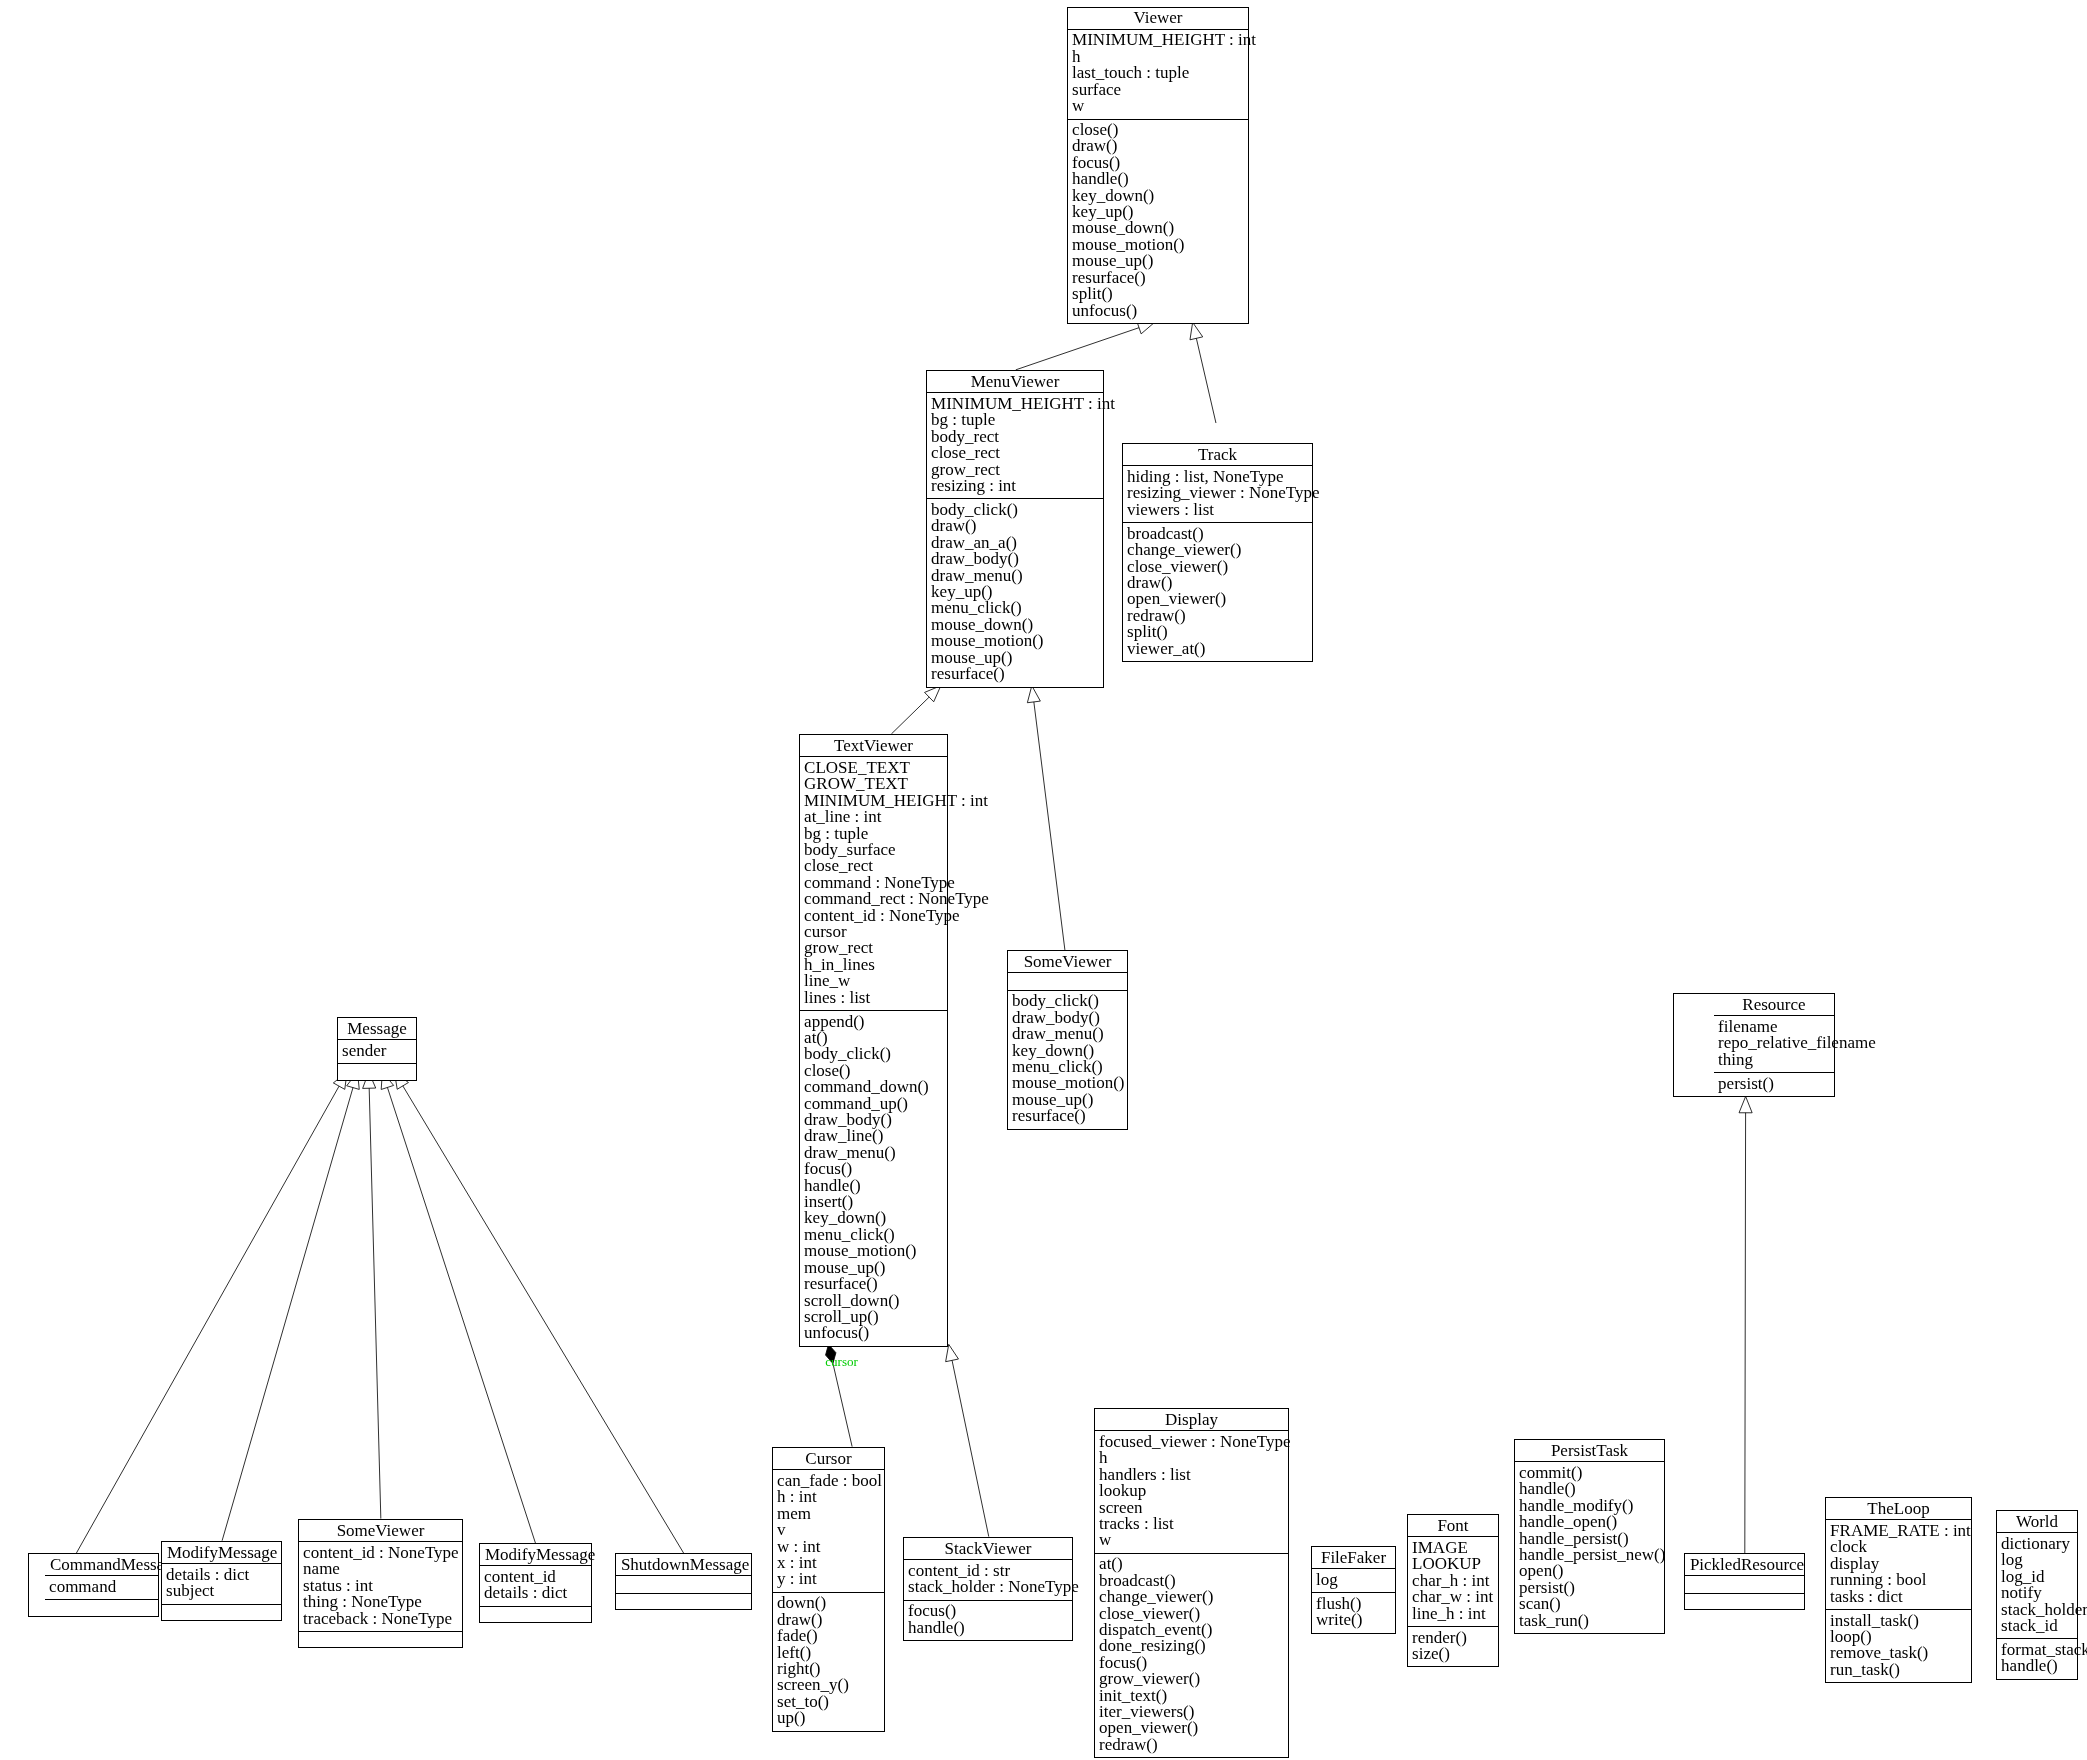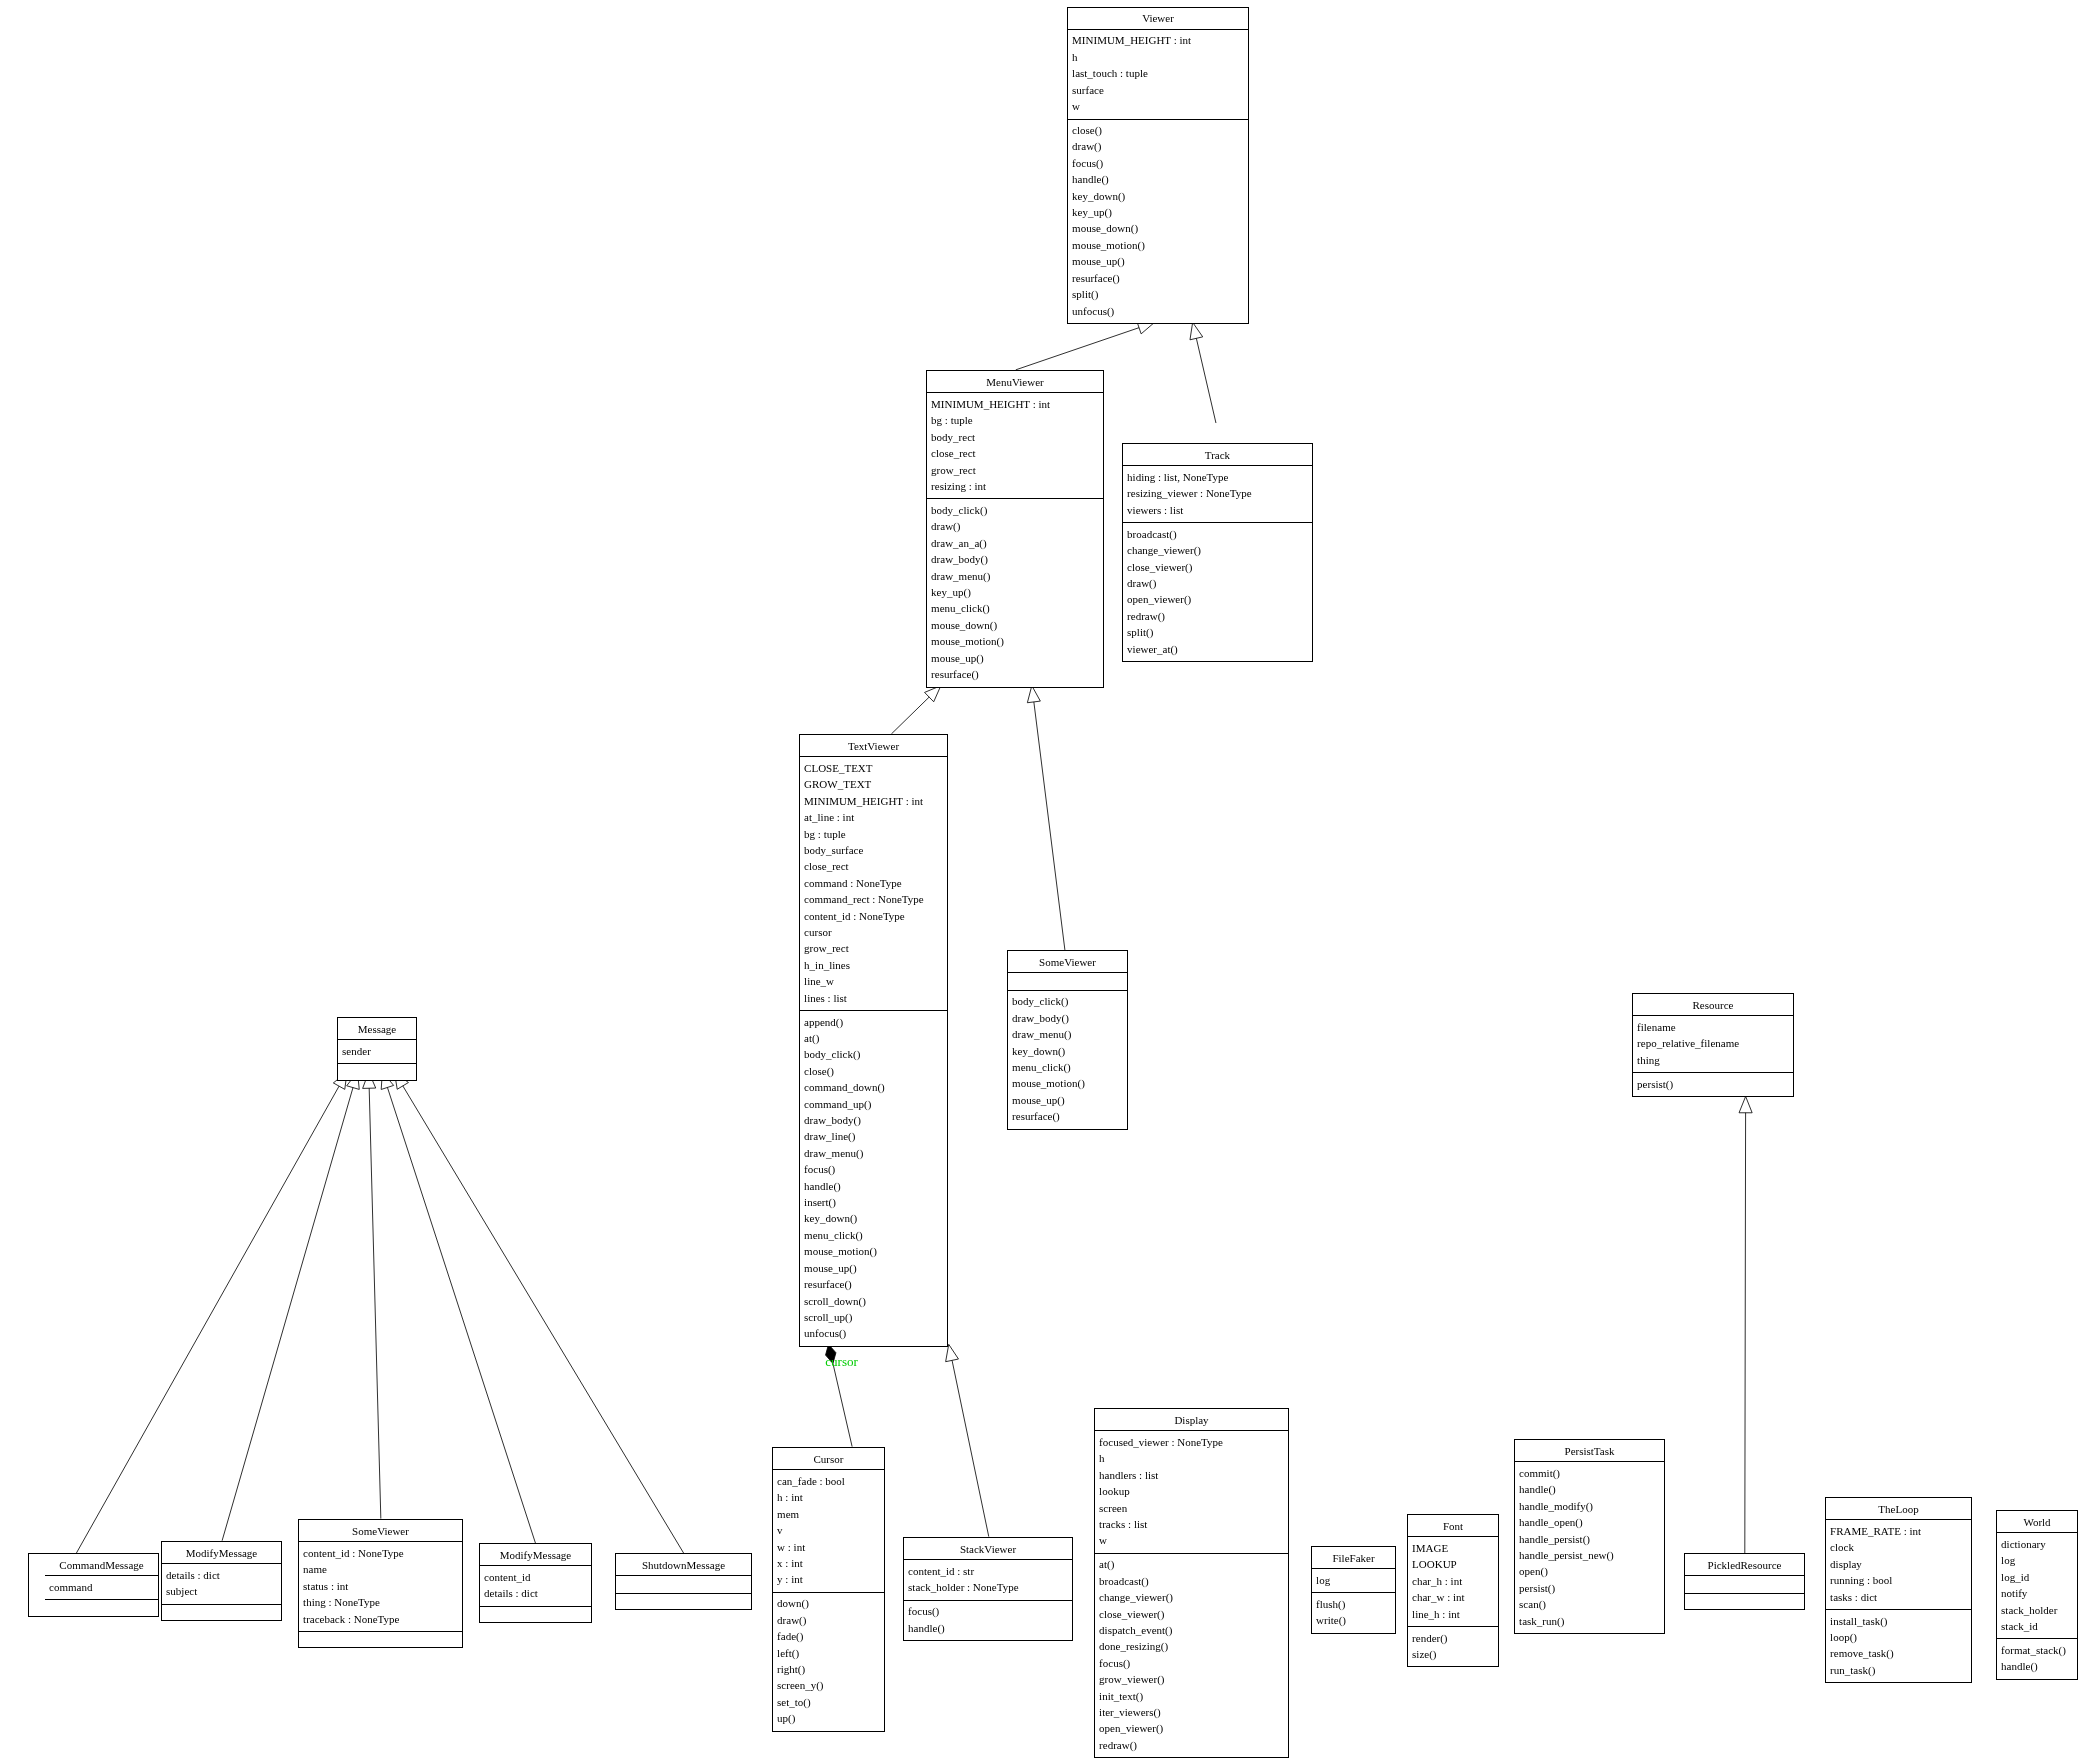"Viewer" .uml-class { font-size: 11px -> 17px }
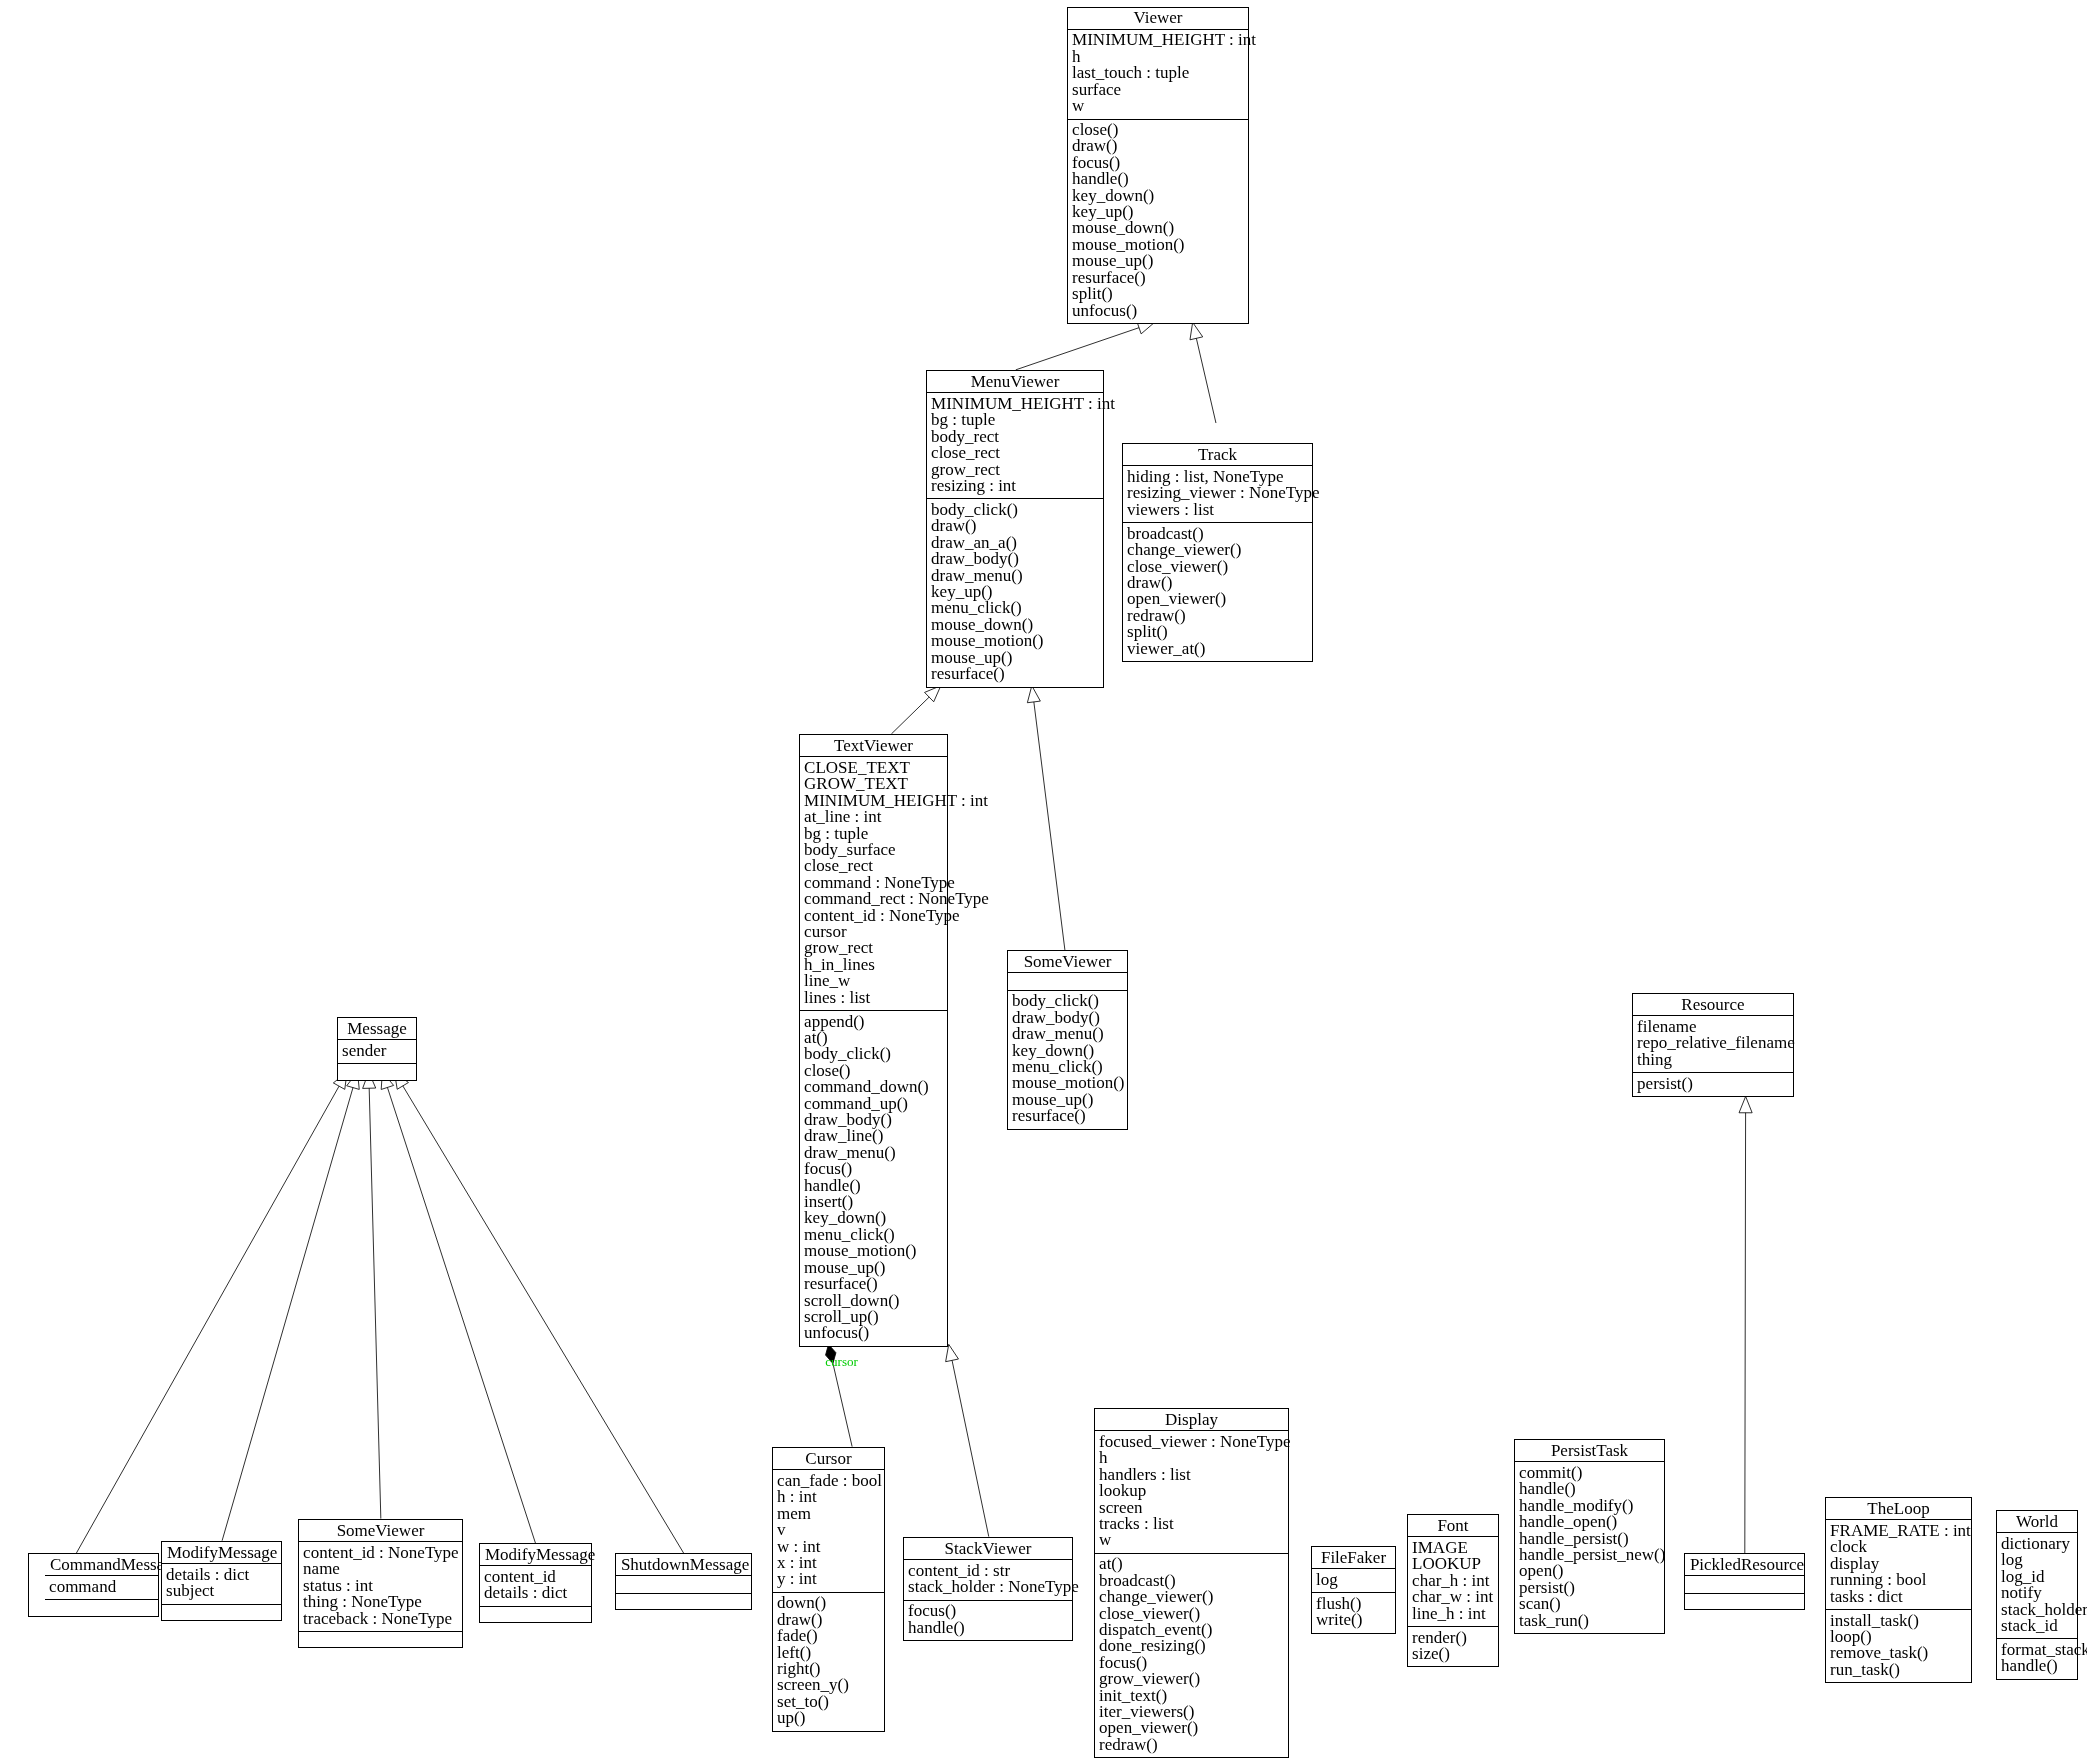"Resource" div.uml-class { left: 1632px -> 1673px; padding-left: none -> 40px }
